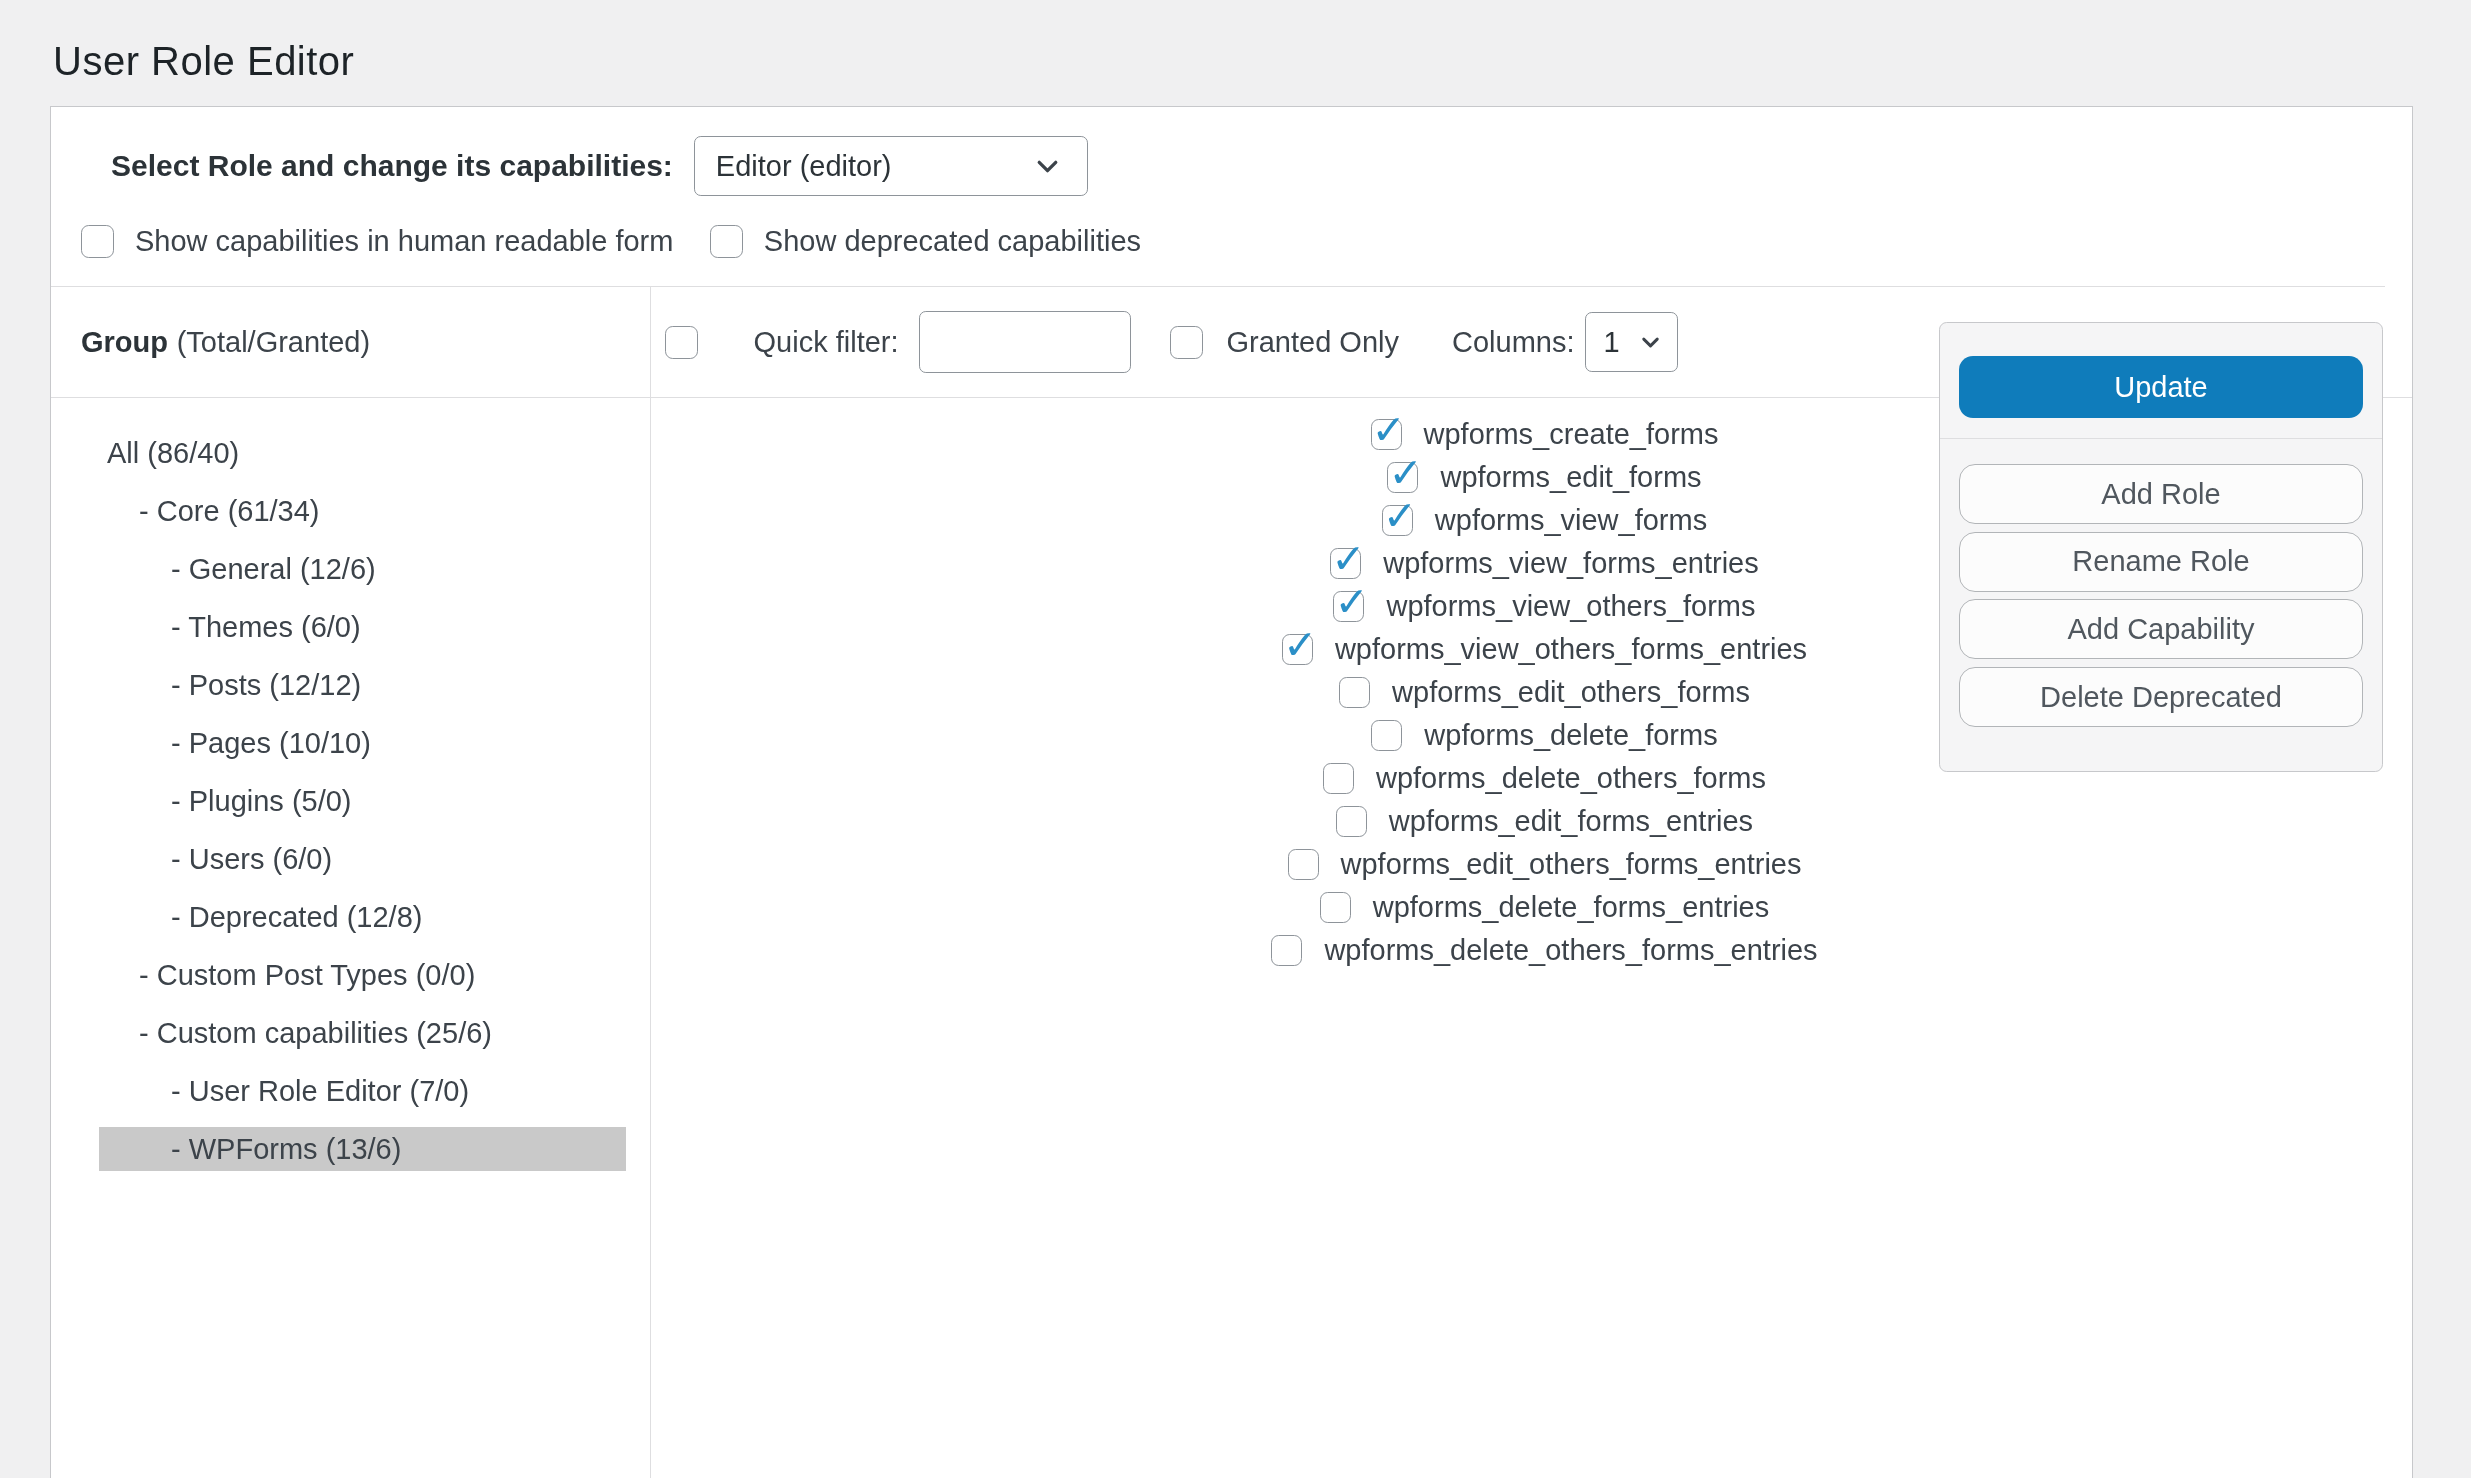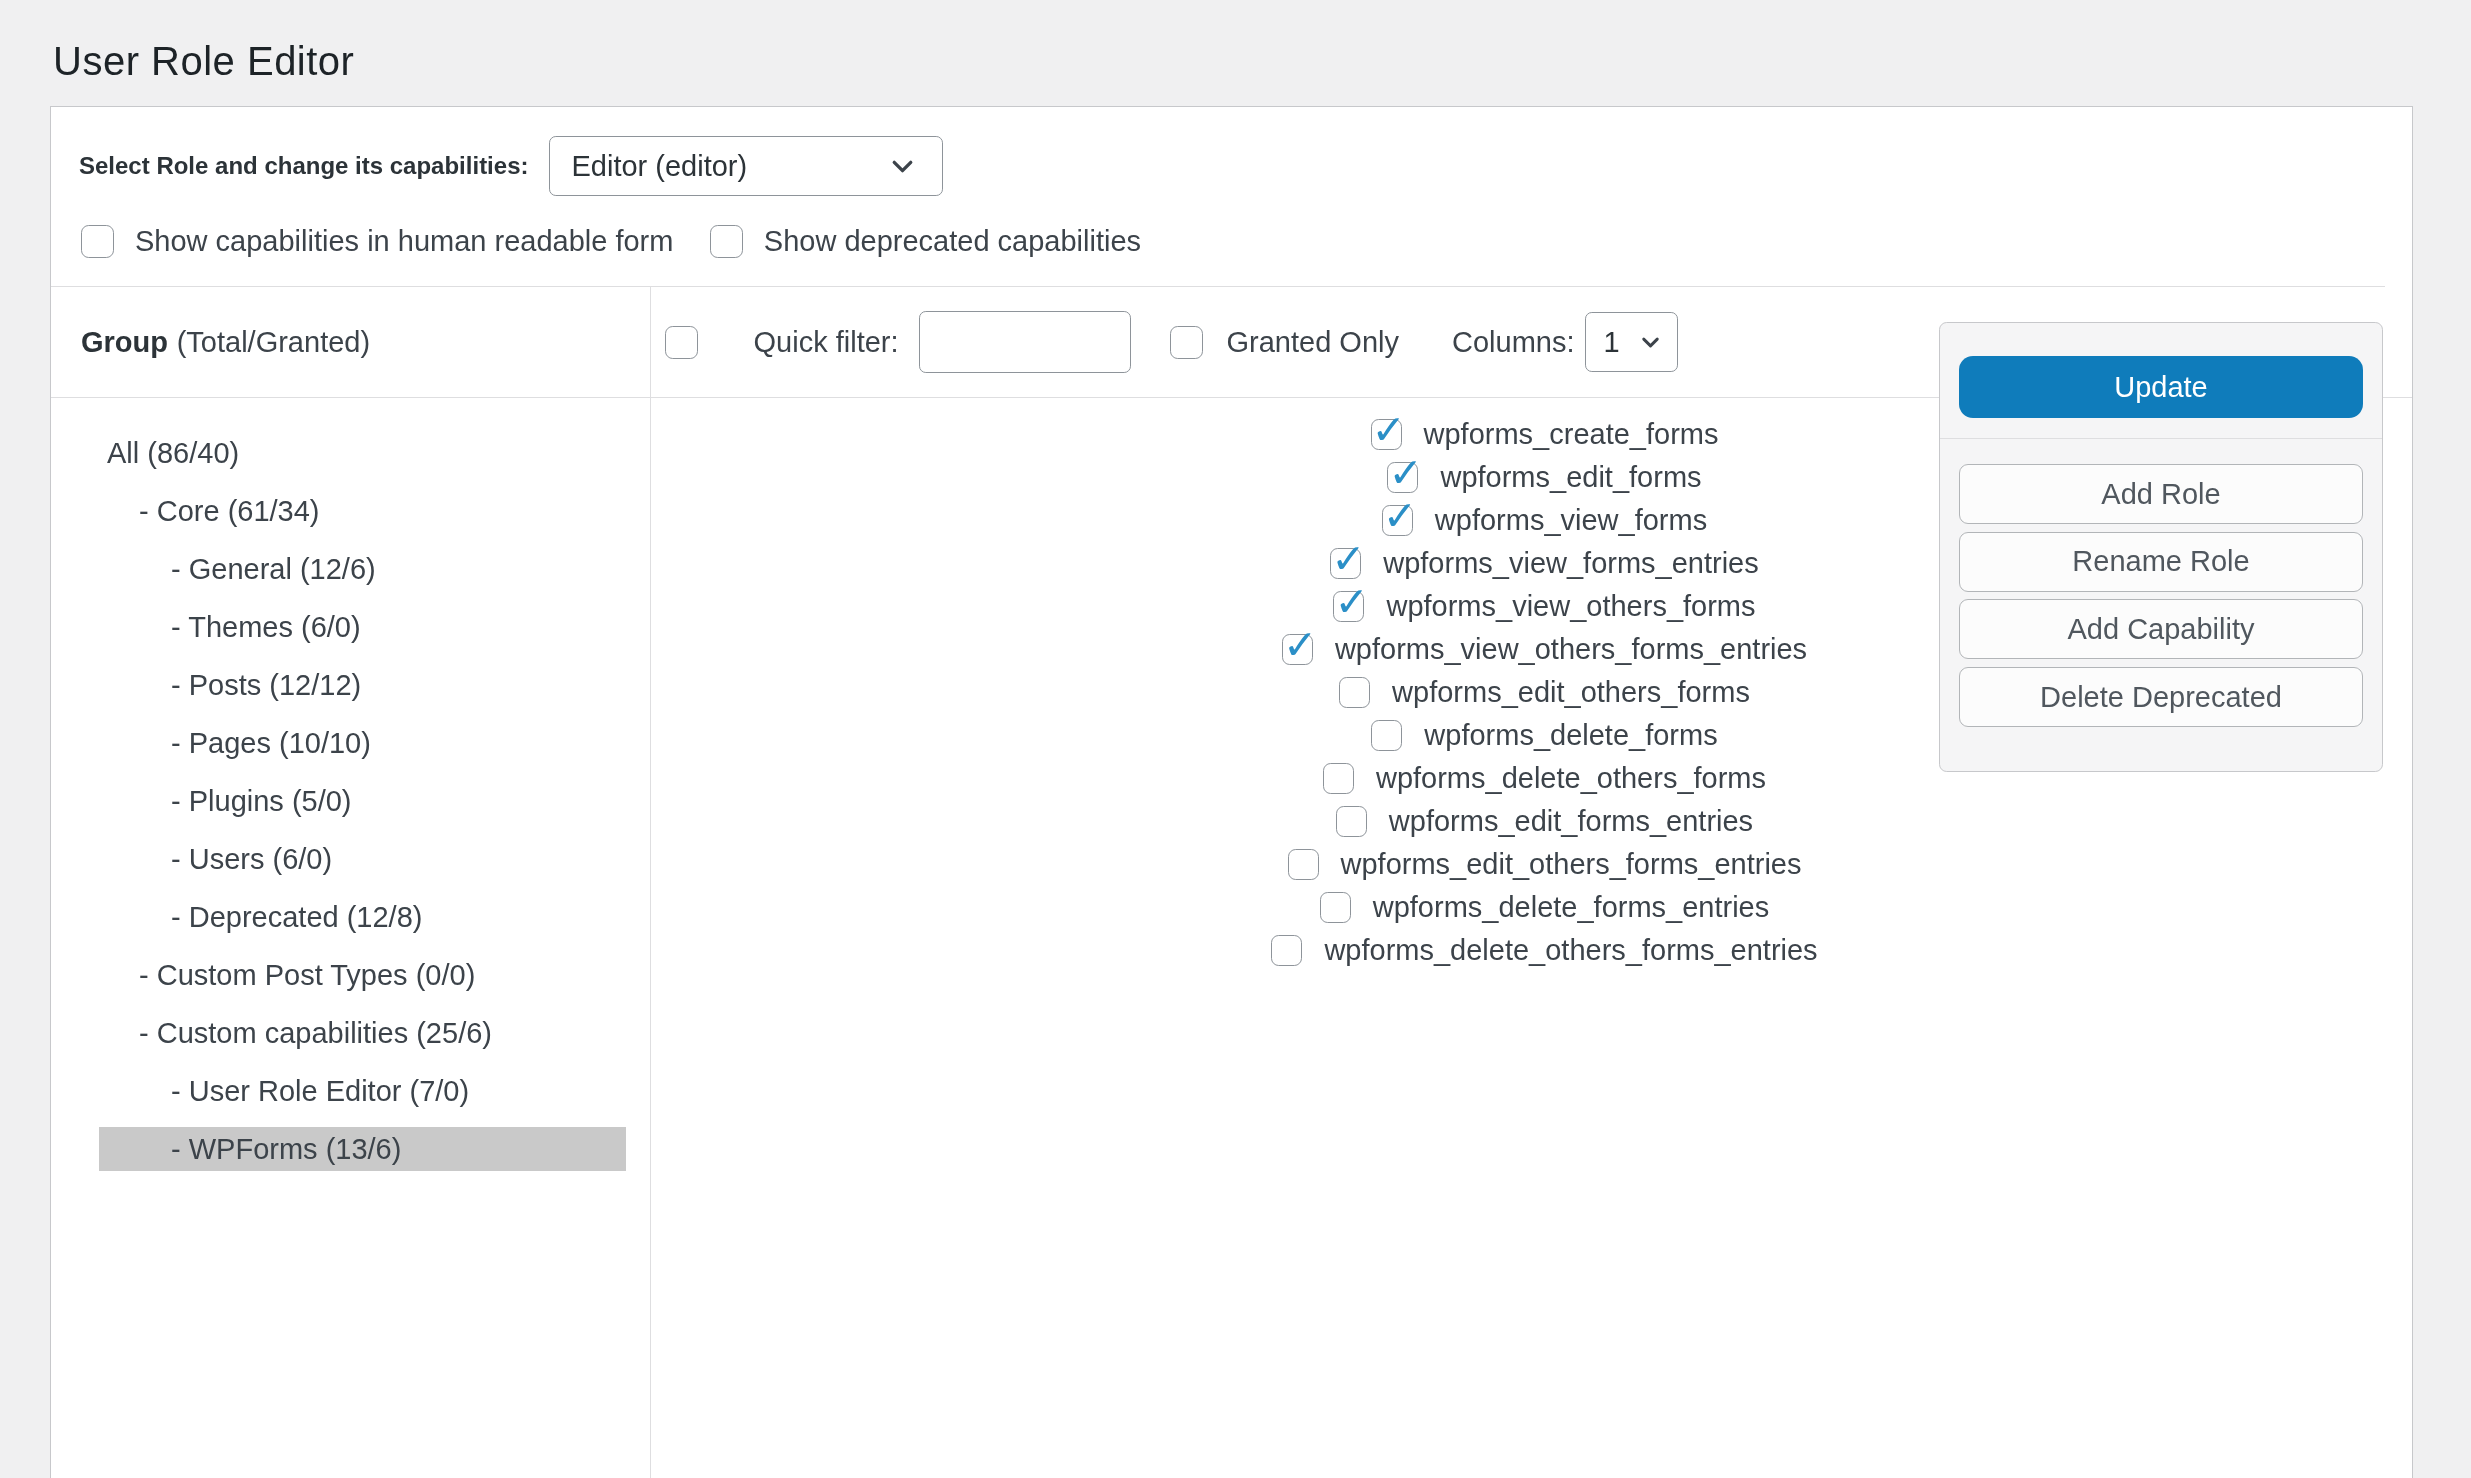"Select Role and change its" .role-label { font-size: 24px -> 30px; margin-left: none -> 32px }
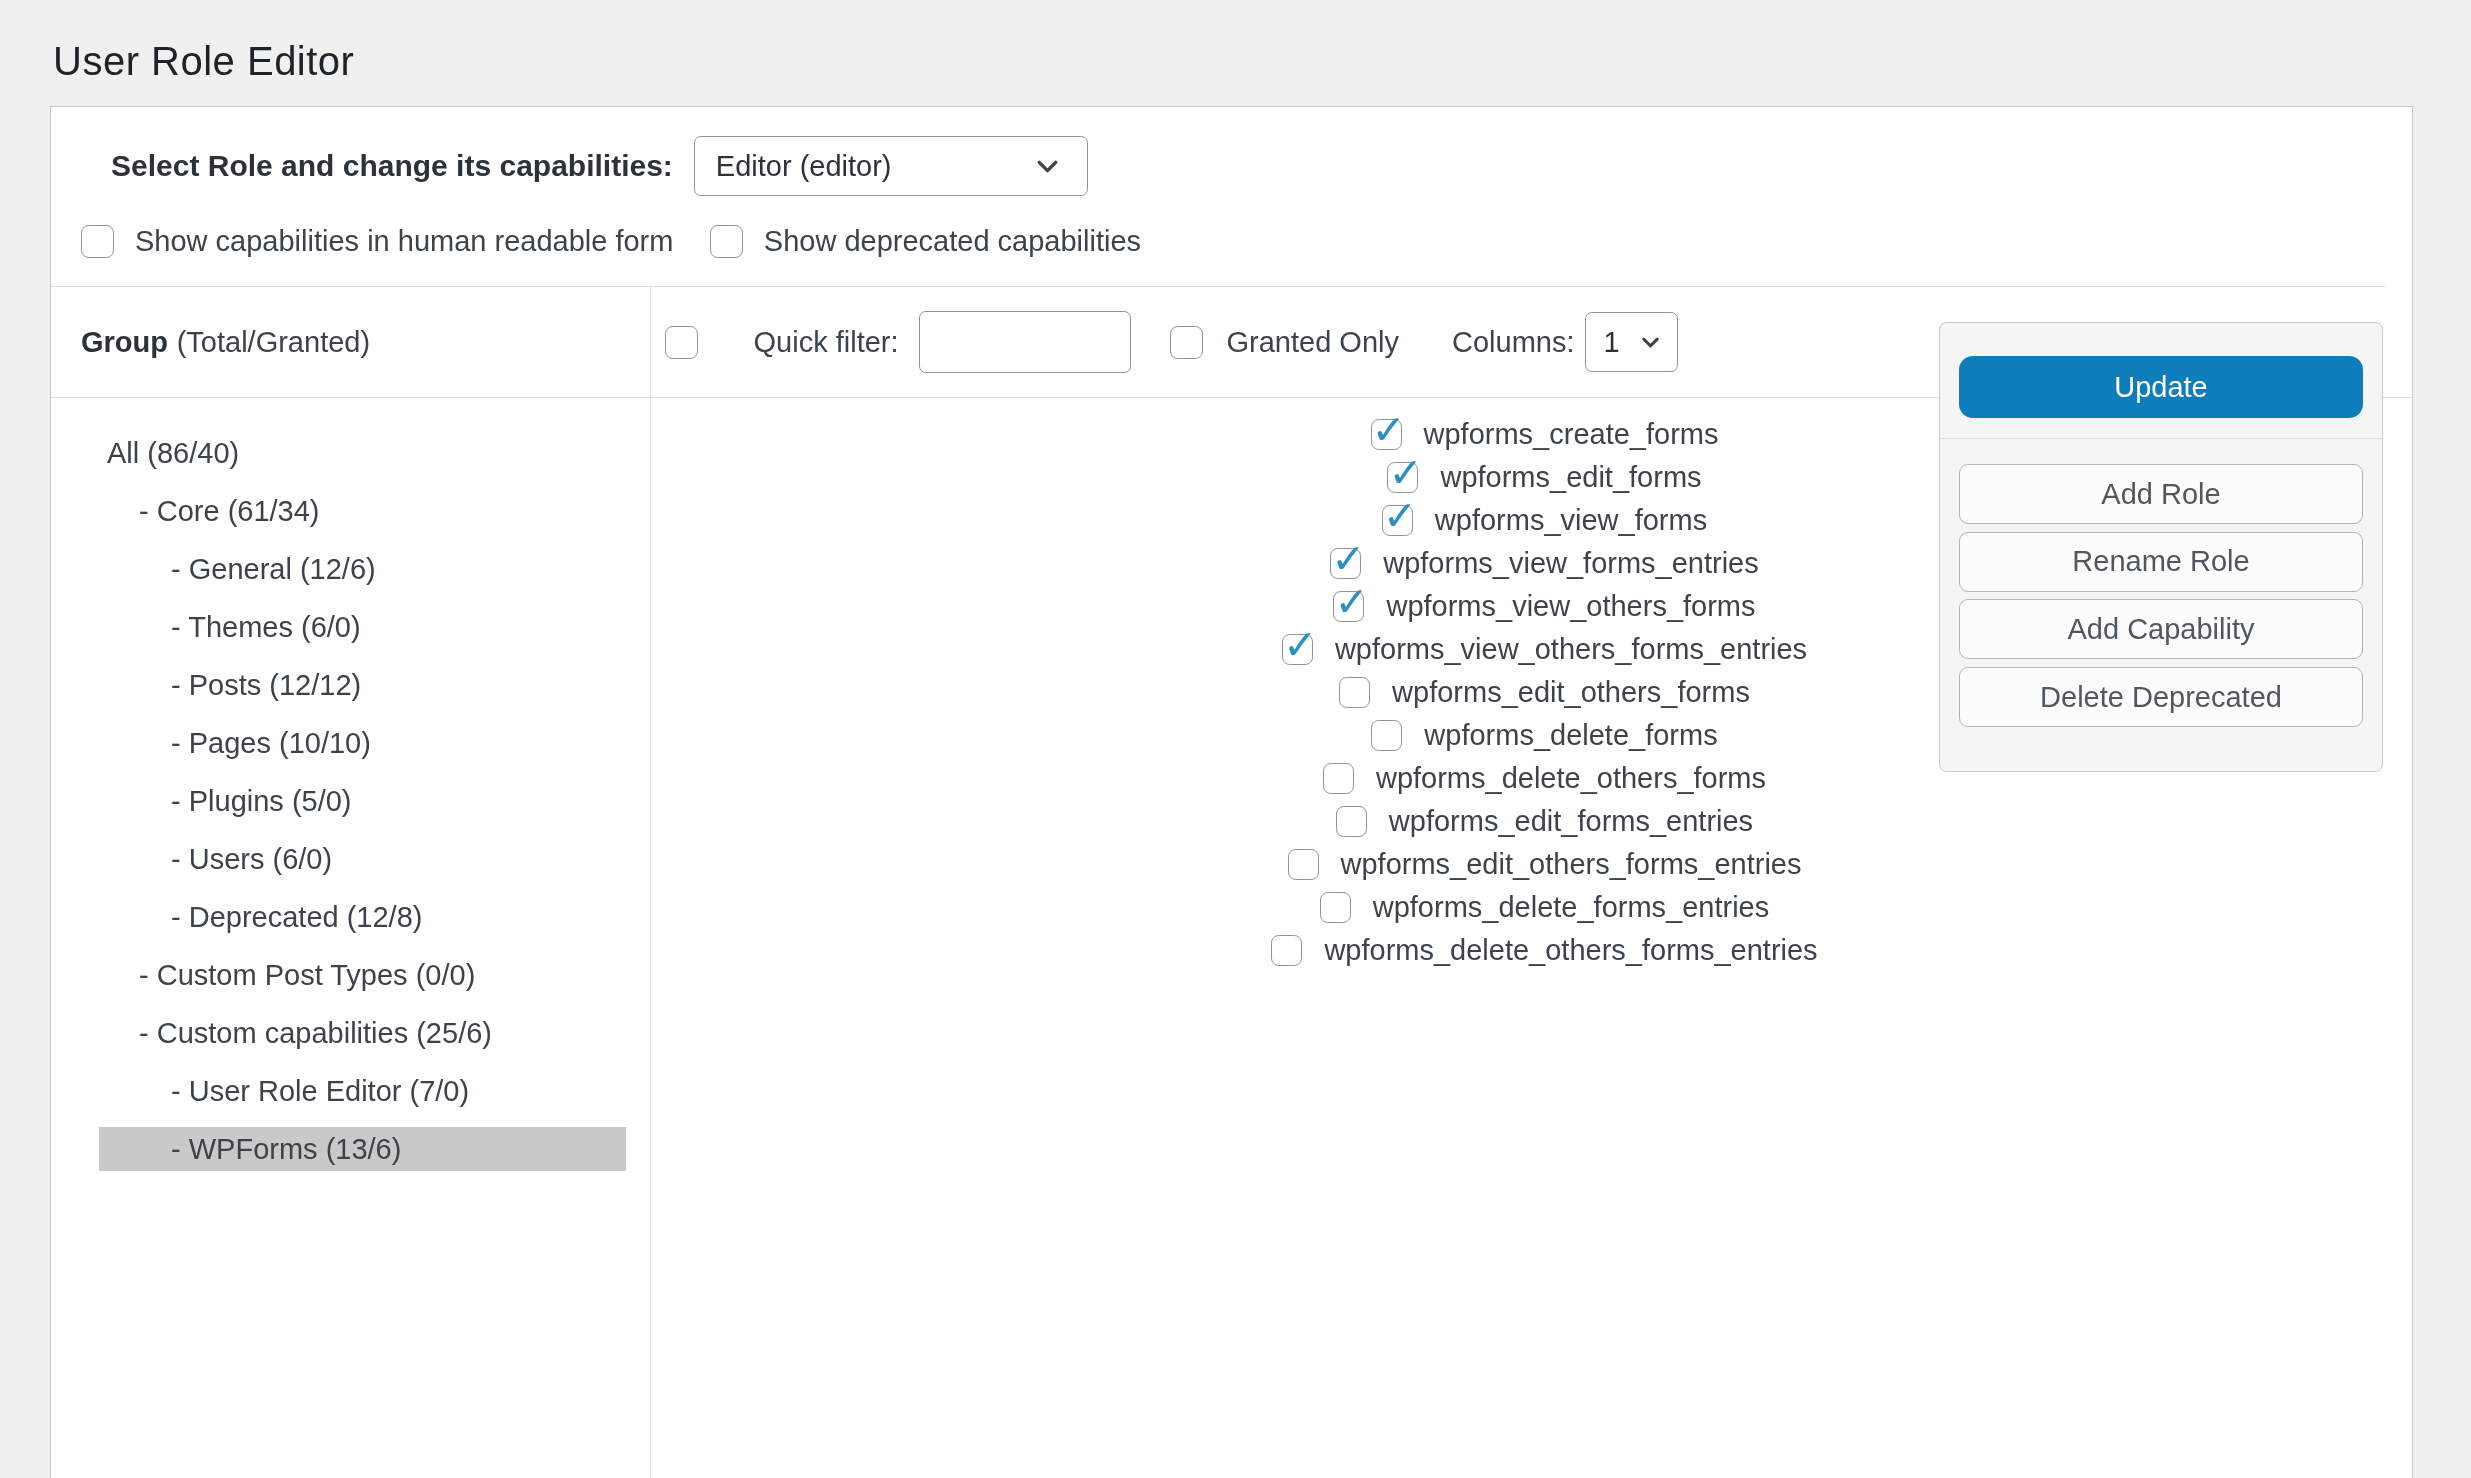"Add Role" .btn-secondary { border-radius: 9px -> 16px }
